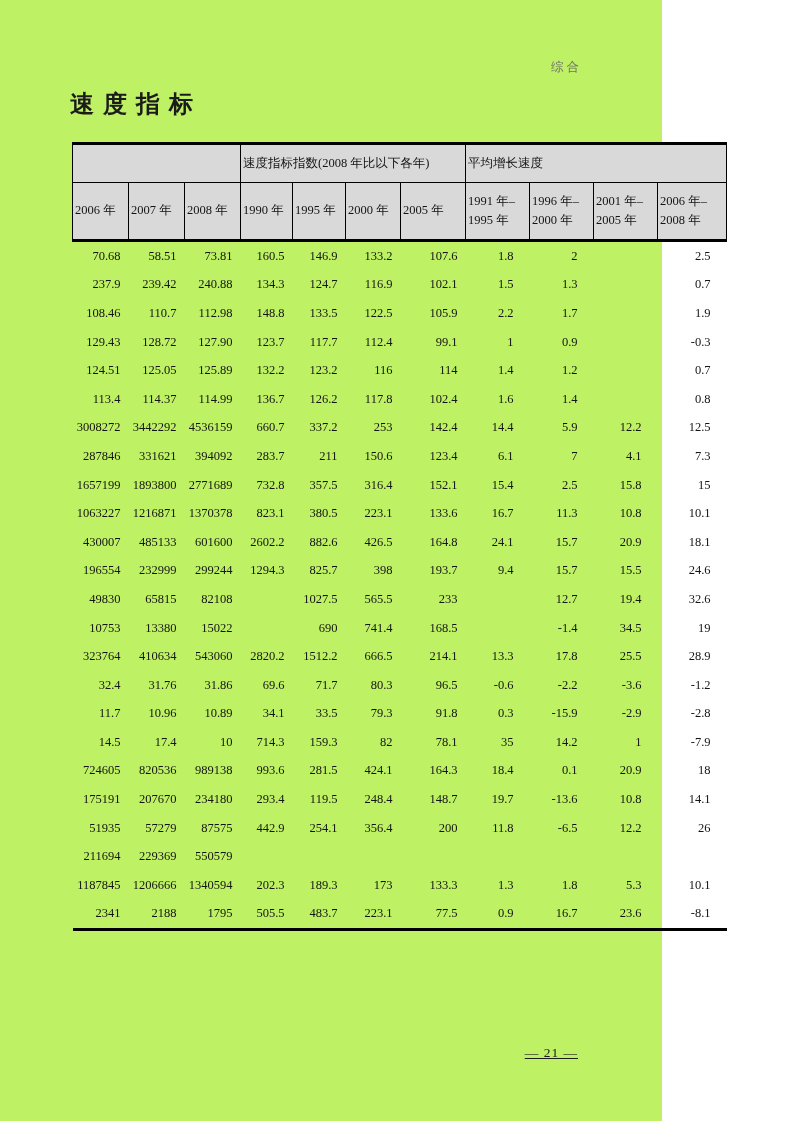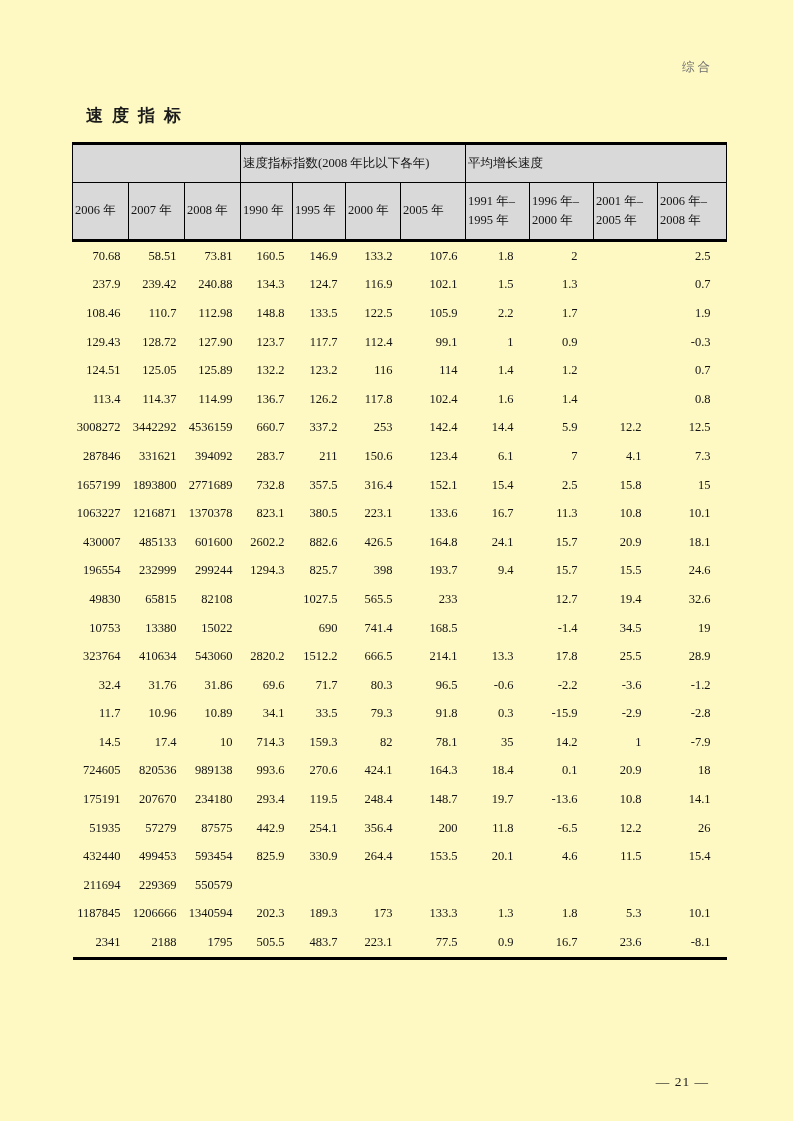"综合" .page { background: #fef9c3 -> #bef264; width: 793px -> 662px }
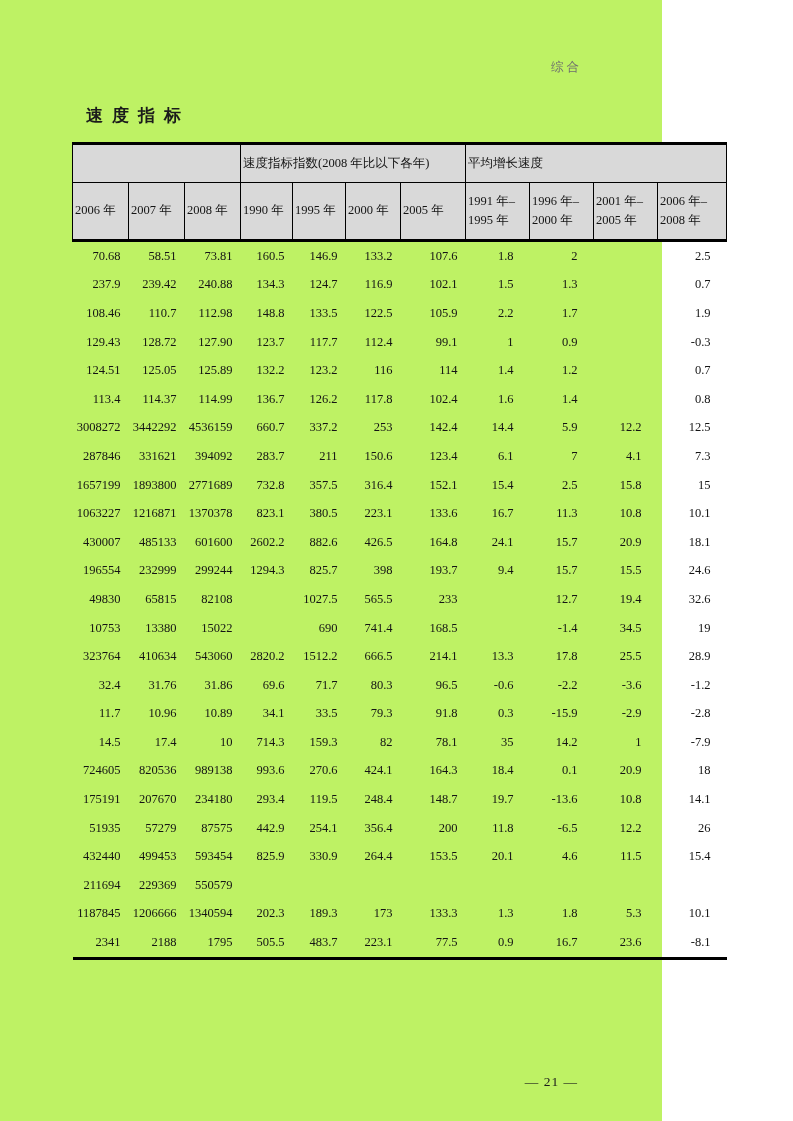"速度指标" .page-title { font-size: 17px -> 24px; margin: 16px -> 0 }
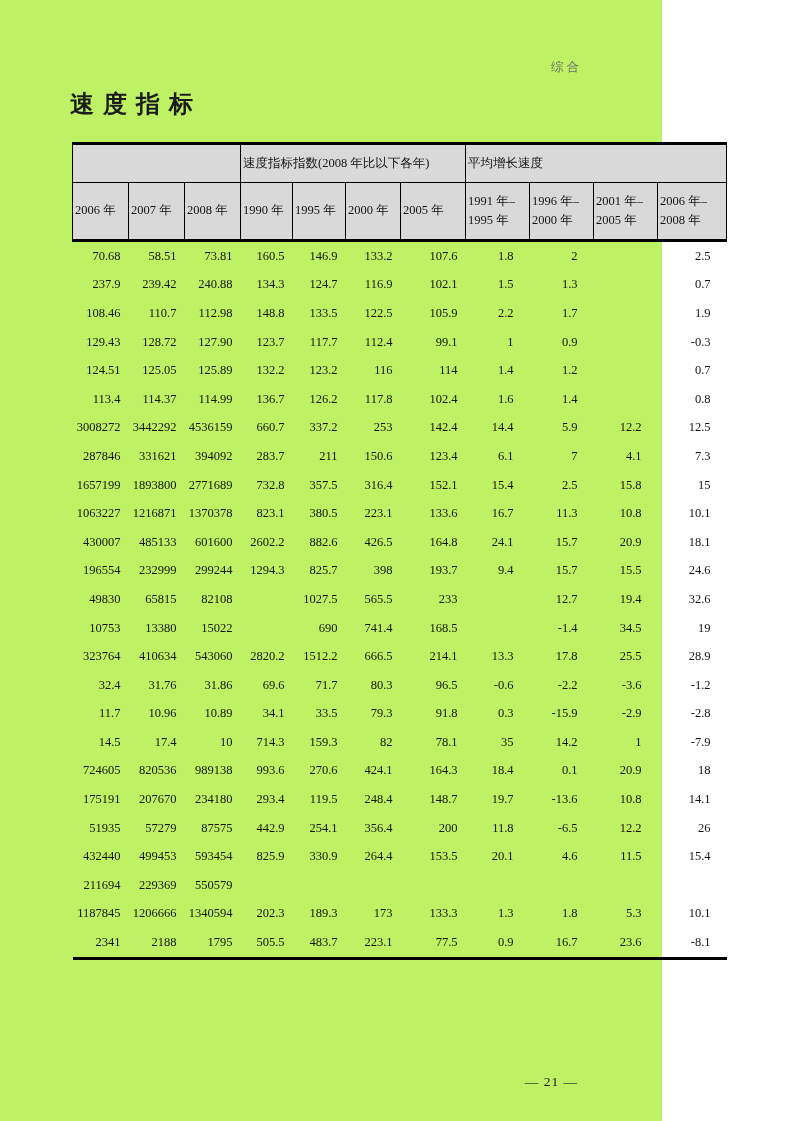"270.6" td { text: 270.6 -> 281.5 }
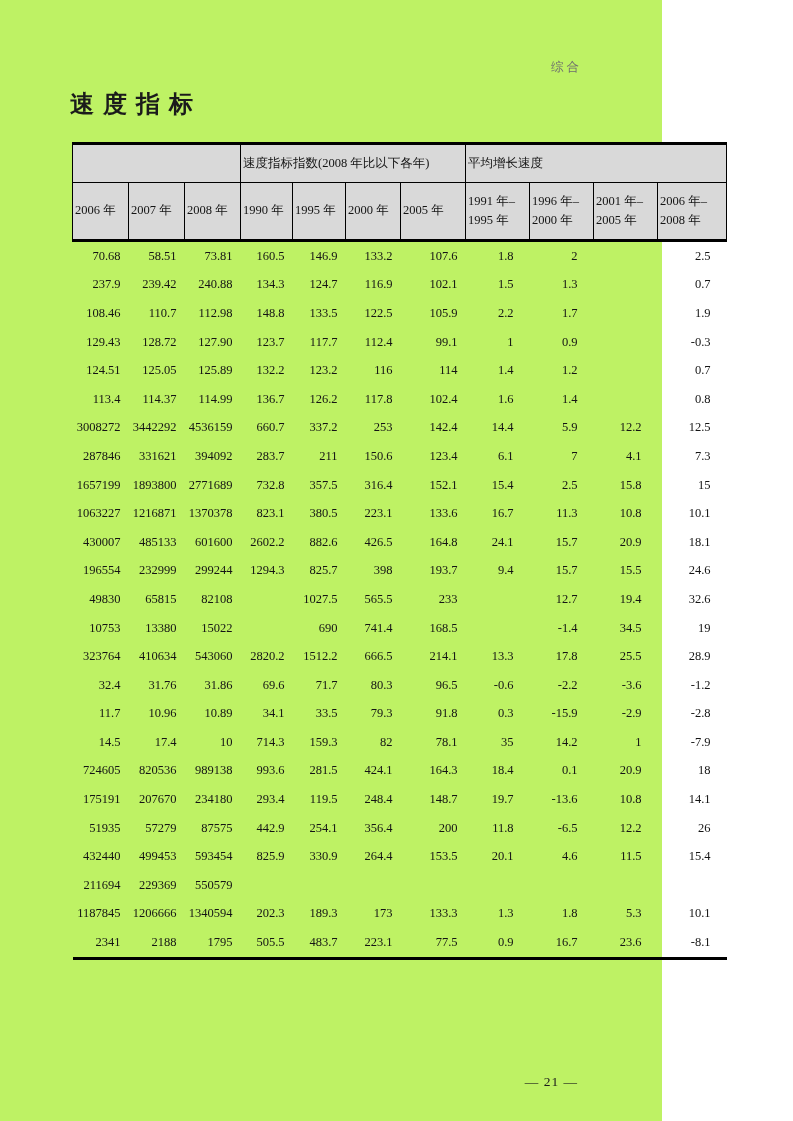"432440" tr { html: <tr> <td>432440</td> <td>499453</td> <td>593454</td> <td>825.9</td> <td>330.9</td> <td>264.4</td> <td>153.5</td> <td>20.1</td> <td>4.6</td> <td>11.5</td> <td>15.4</td> </tr> -> none }
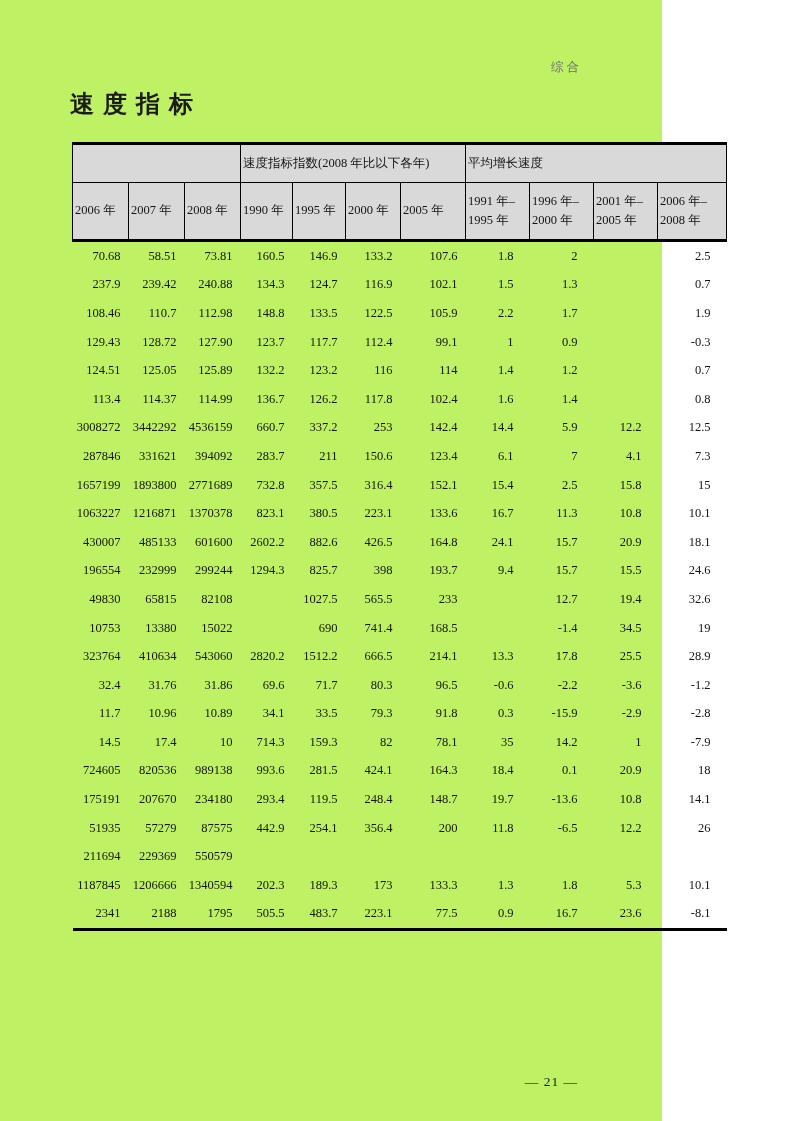"— 21 —" .page-number { text-decoration: none -> underline; top: 1074px -> 1045px }
